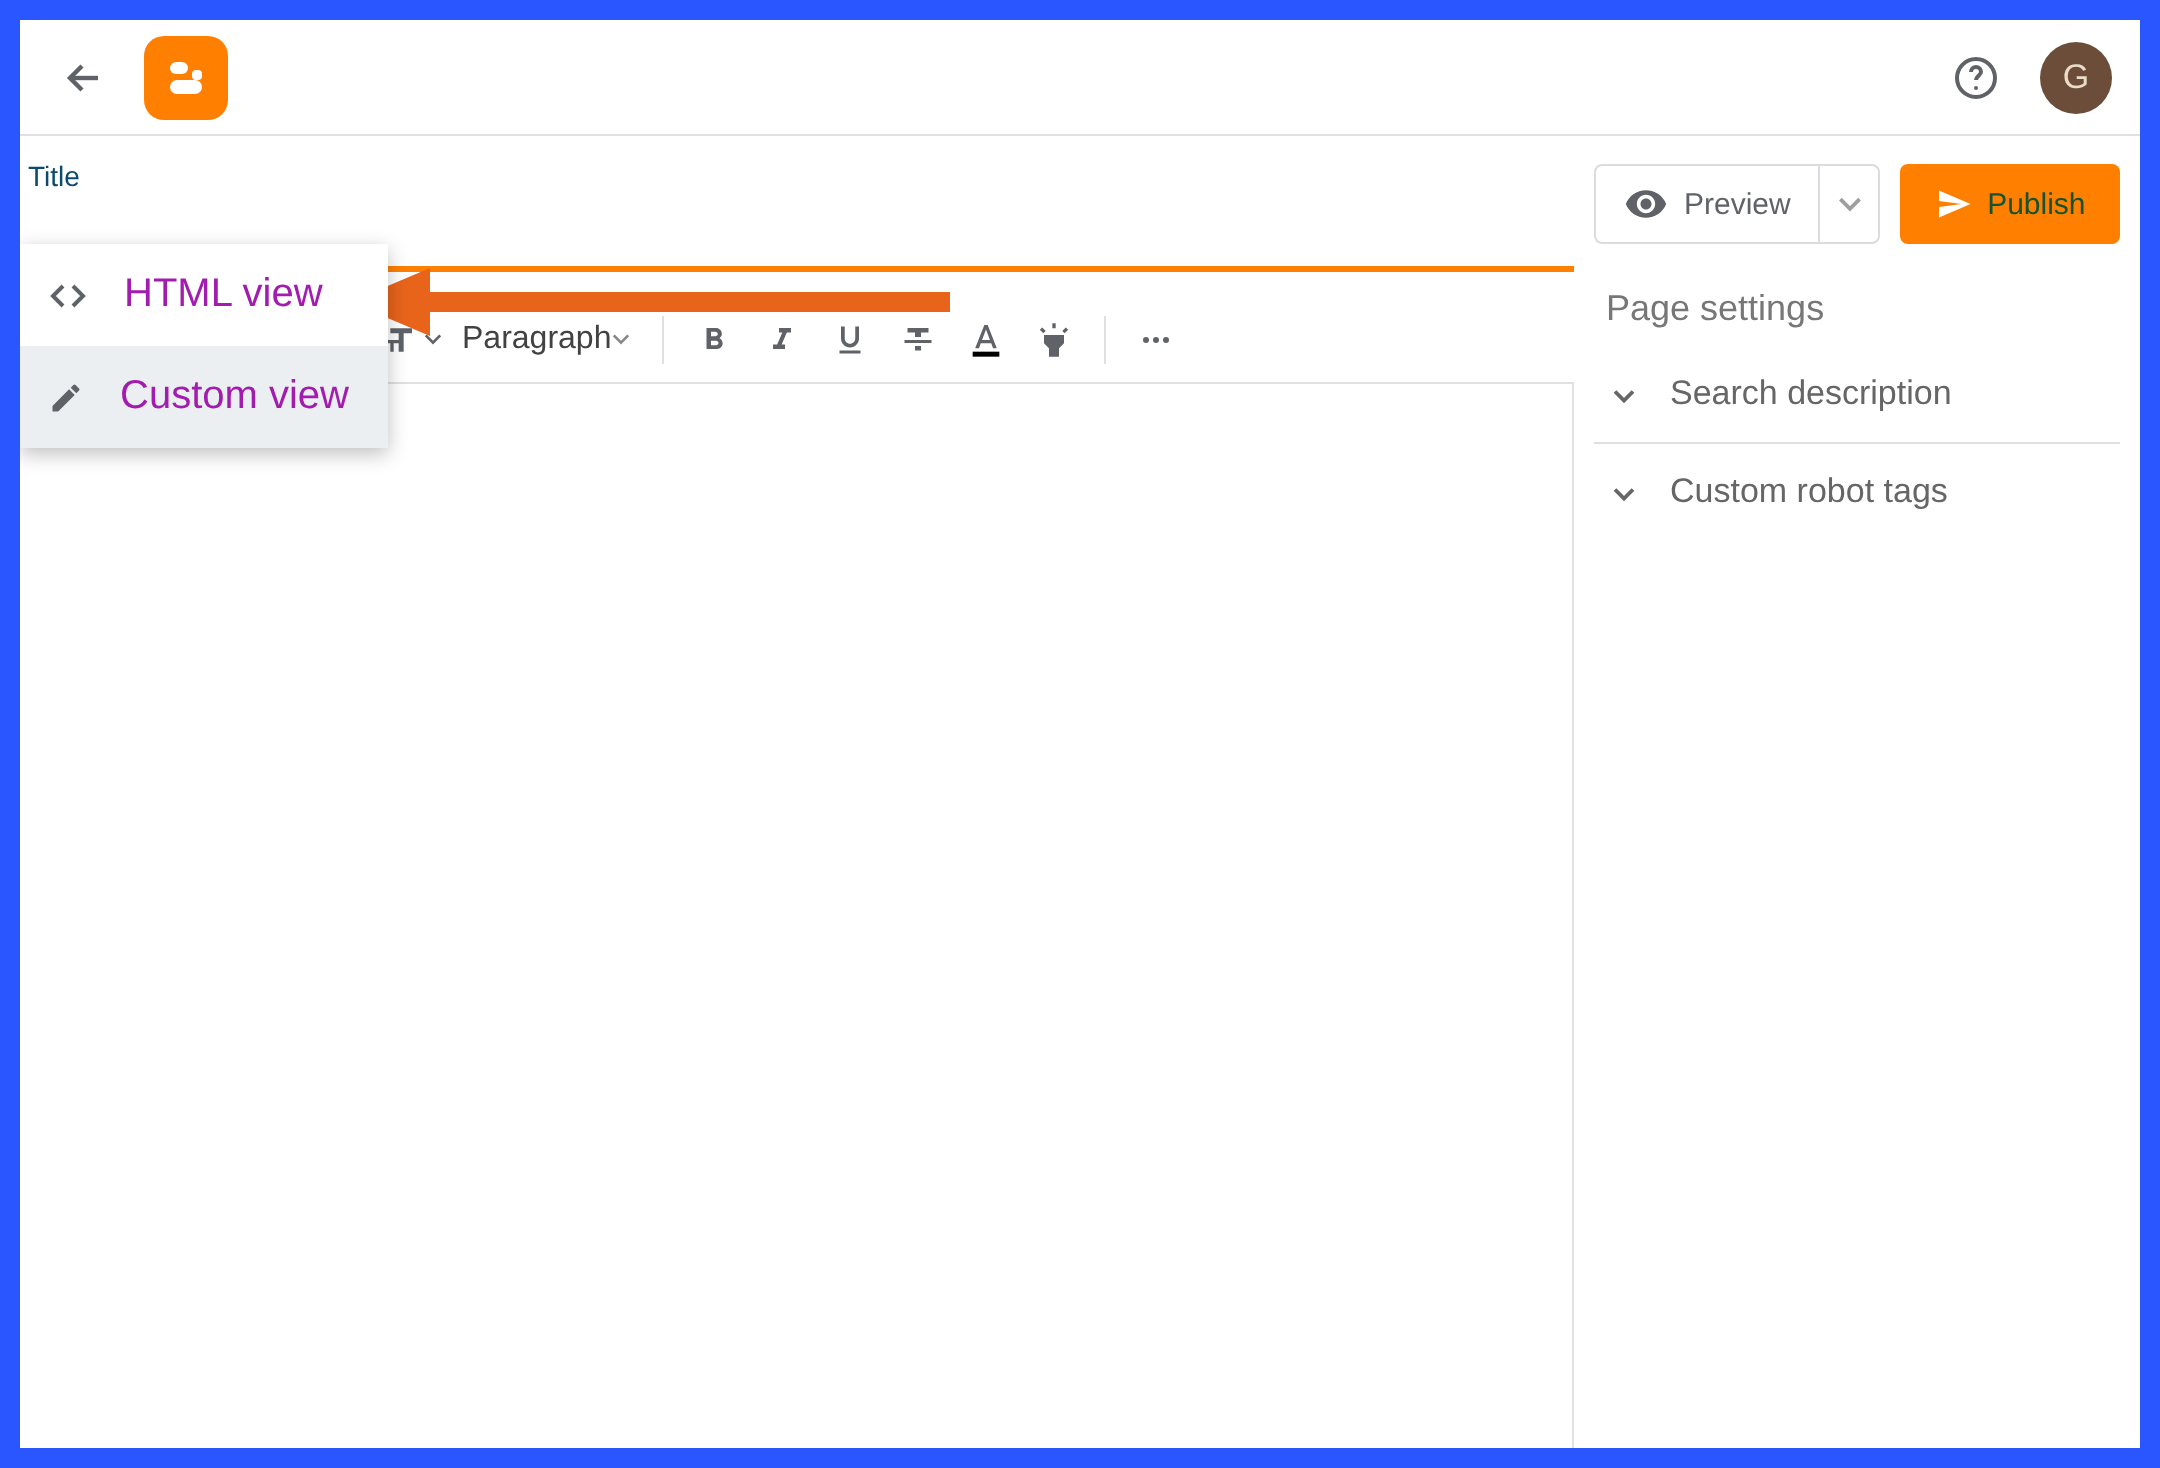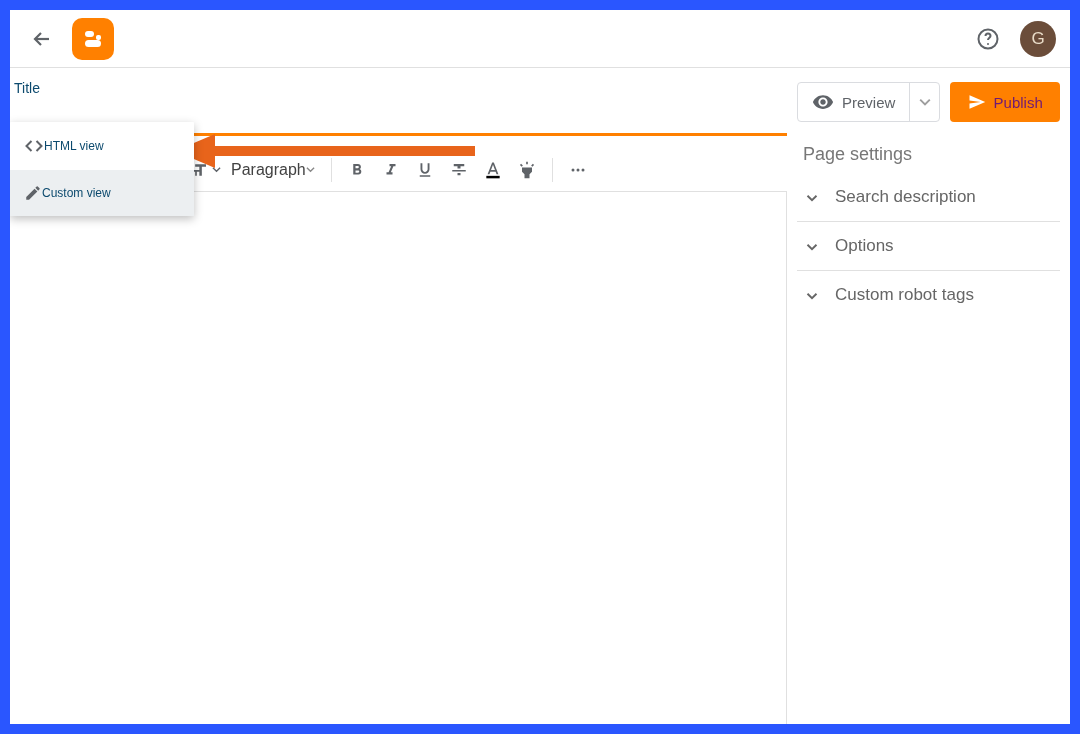"Publish" .publish-btn { color: #701a75 -> #14532d }
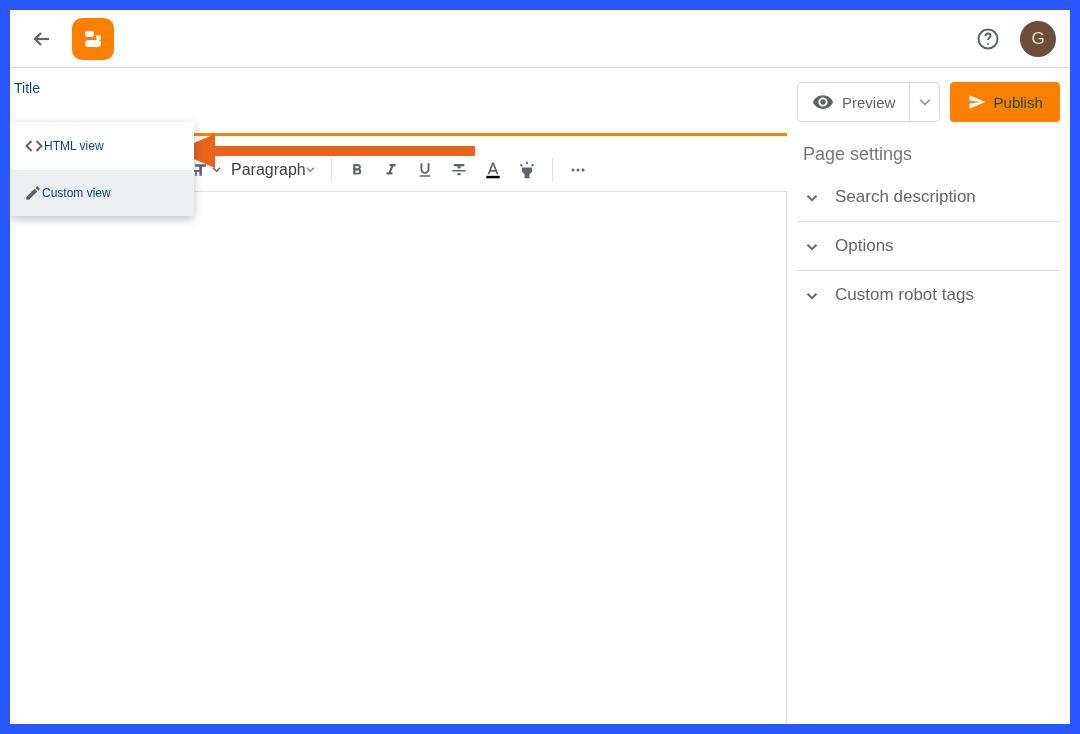"HTML view" .mi { color: #0c4a6e -> #a21caf; font-size: 12px -> 20px; gap: none -> 18px }
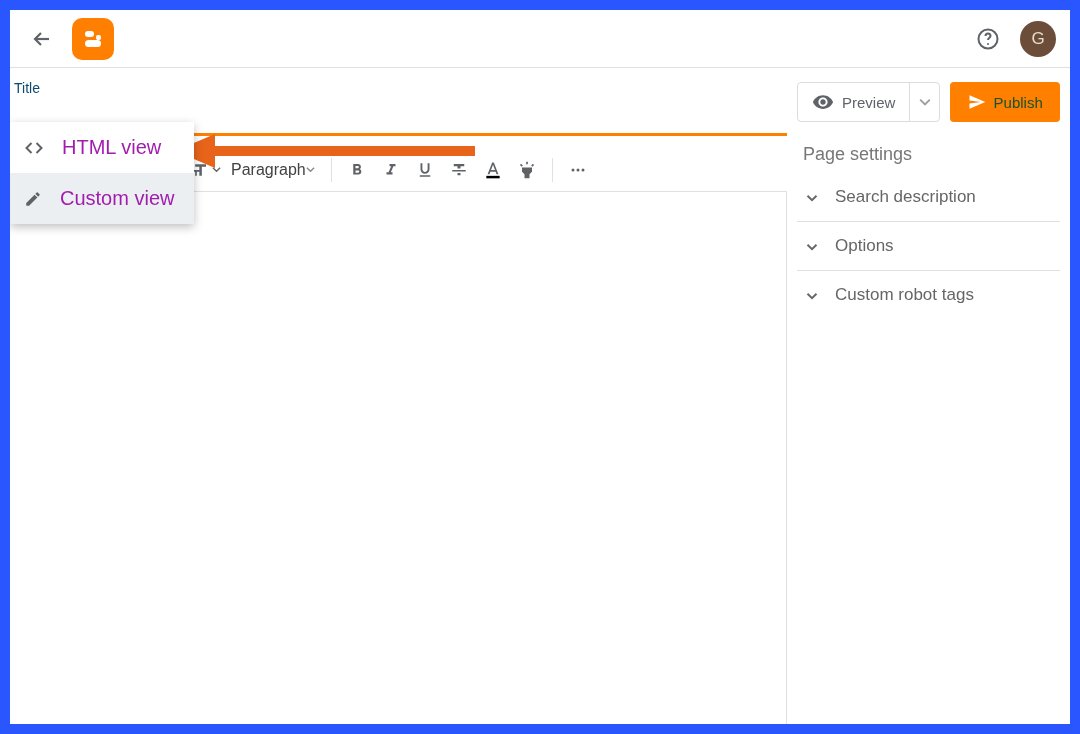"Options" div.setting { html: <div> <svg> <path></path> </svg> <span>Options</span> </div> -> none }
